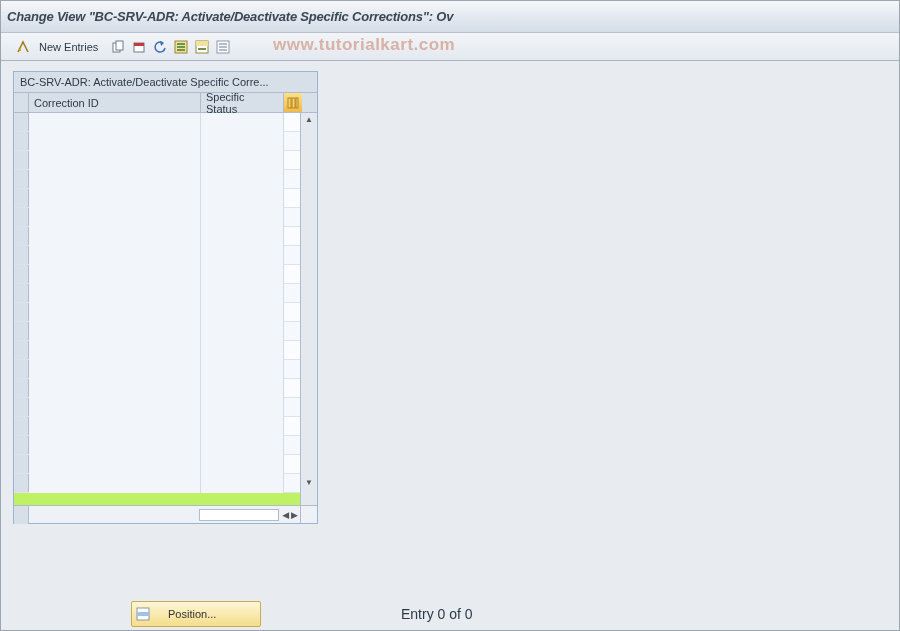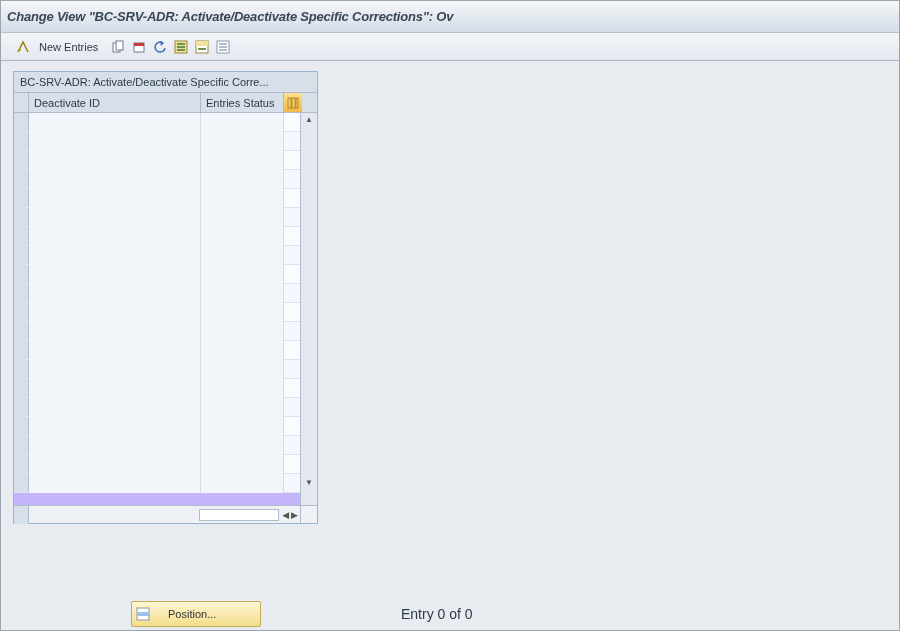"www.tutorialkart.com" span.watermark { html: none -> <span>www.tutorialkart.com</span> }
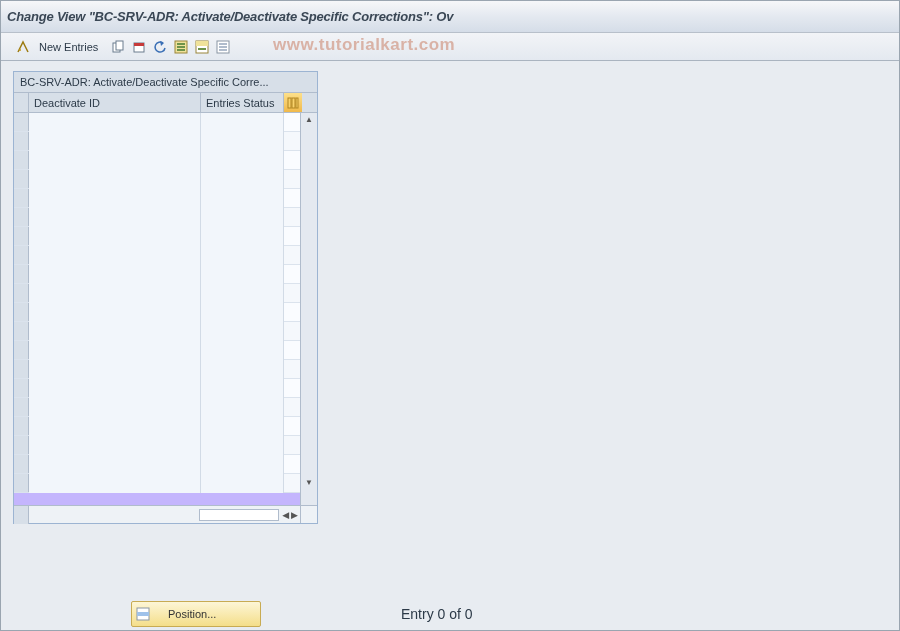"BC-SRV-ADR: Activate/Deactivate Specific" .table-wrap { background: #c4b5fd -> #bef264 }
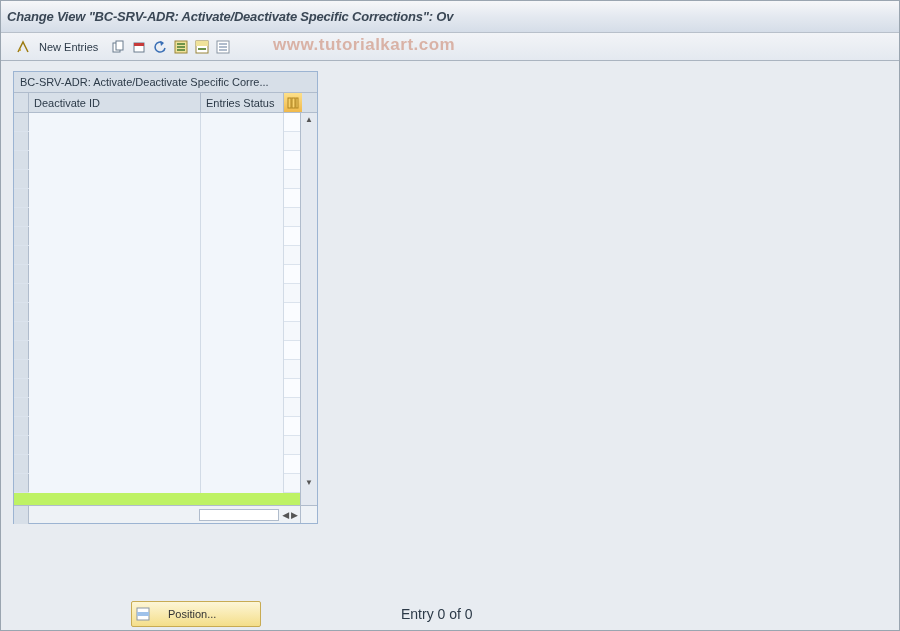"Deactivate ID" div.cell { text: Deactivate -> Correction }
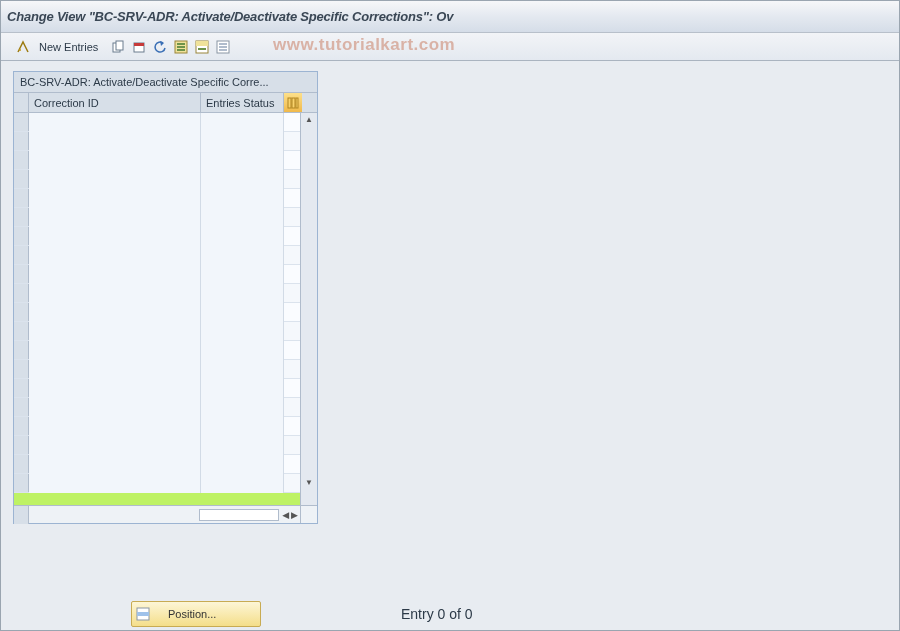"Entries Status" div.cell { text: Entries -> Specific }
